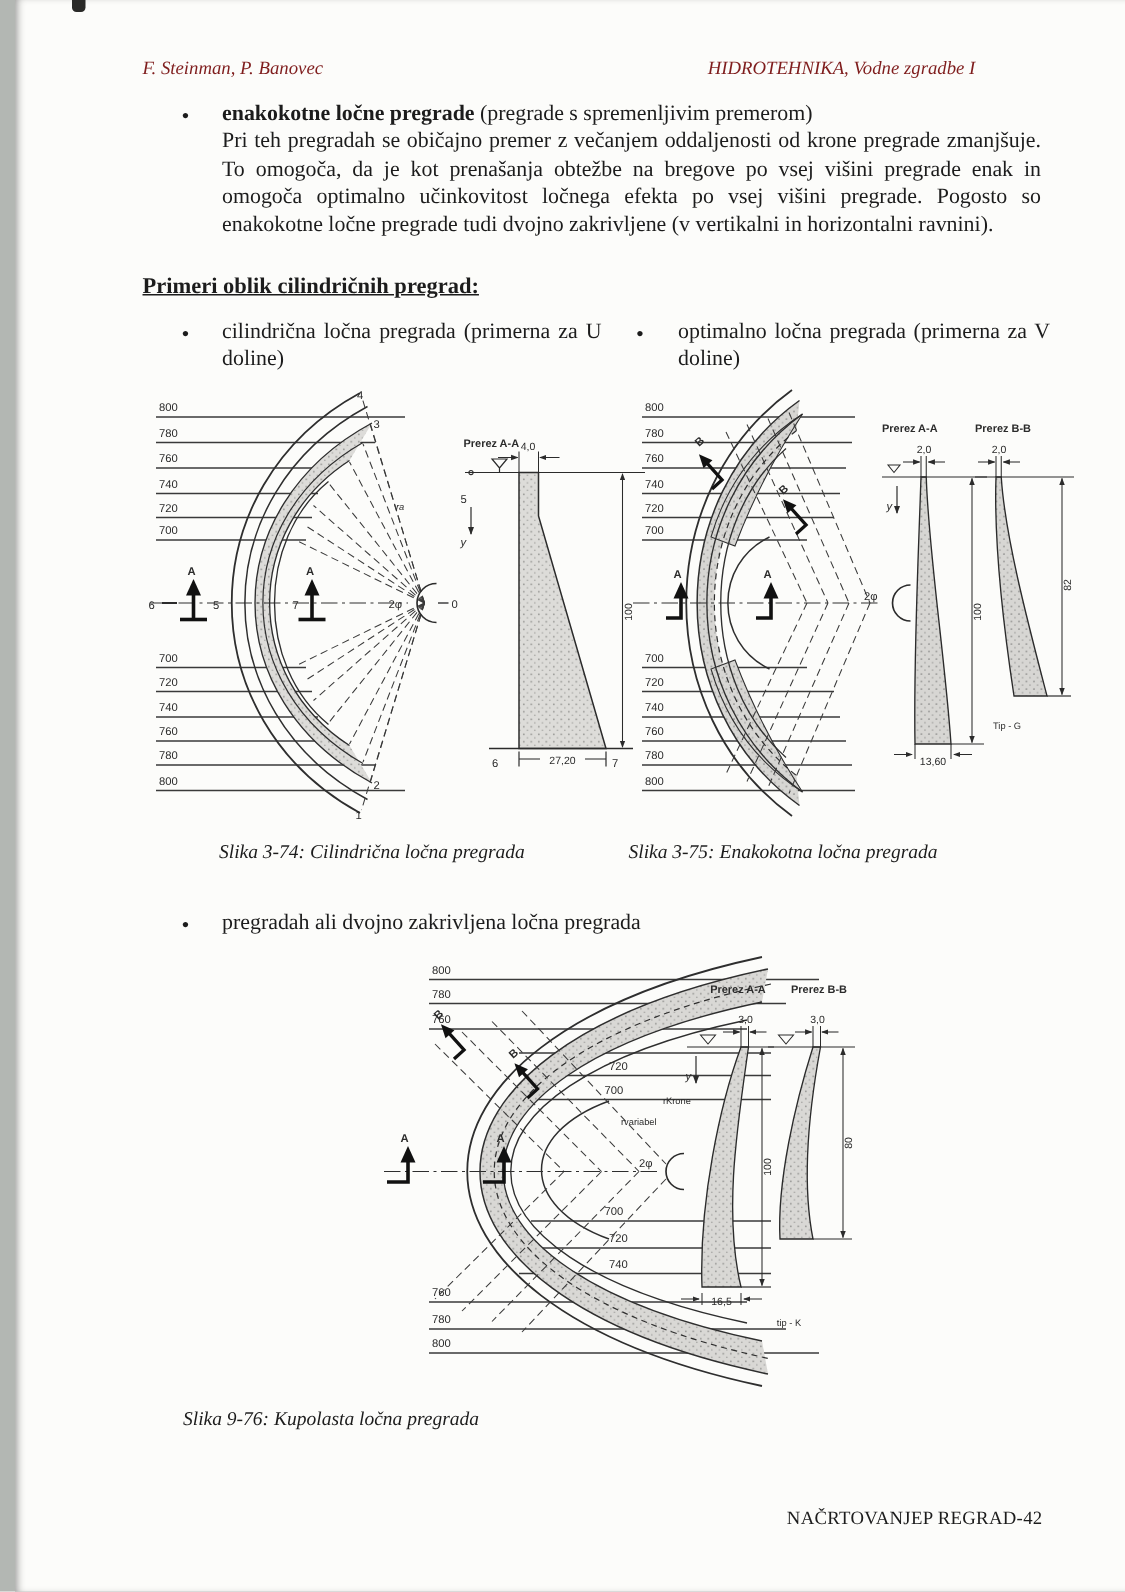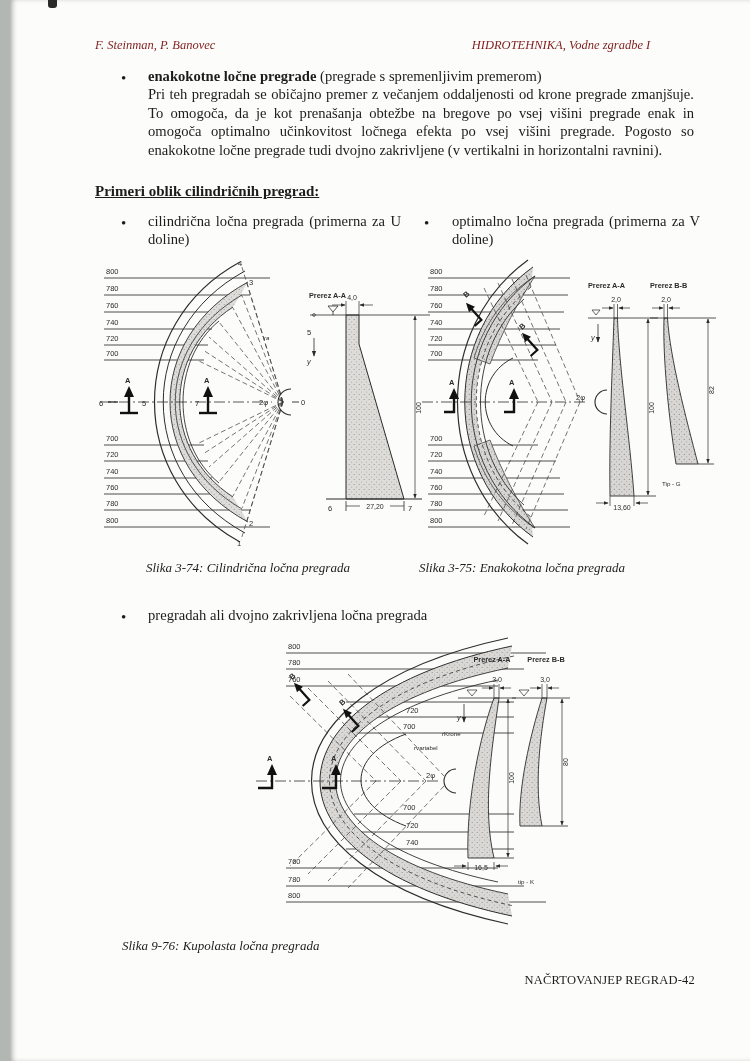"NAČRTOVANJEP REGRAD-42" div.abs { top: 973px -> 1005px }
